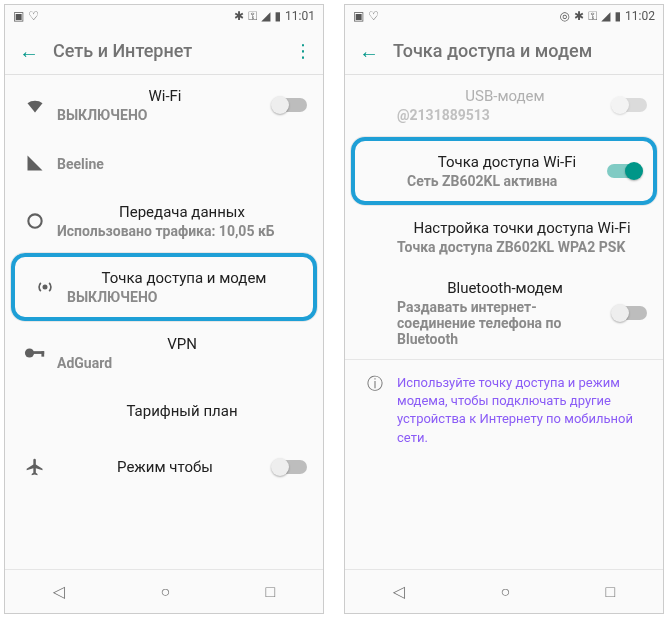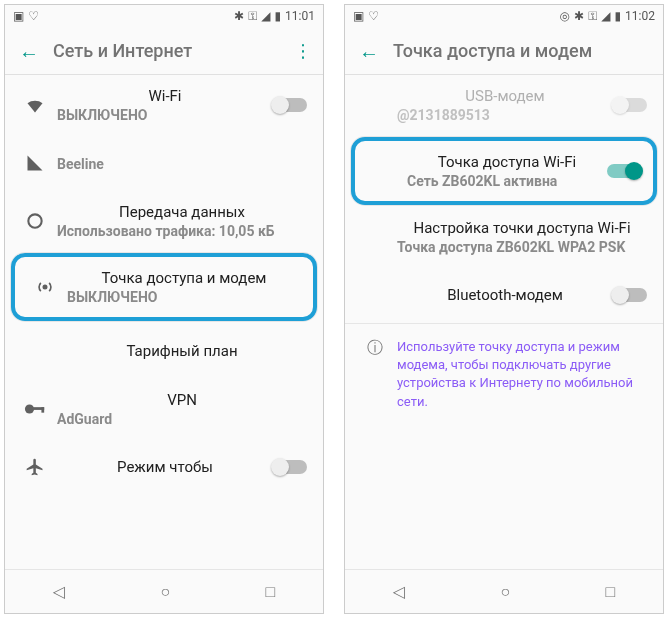"Раздавать интернет-соединение телефона" div.row-sub { html: none -> <div>Раздавать интернет-соединение телефона по Bluetooth</div> }
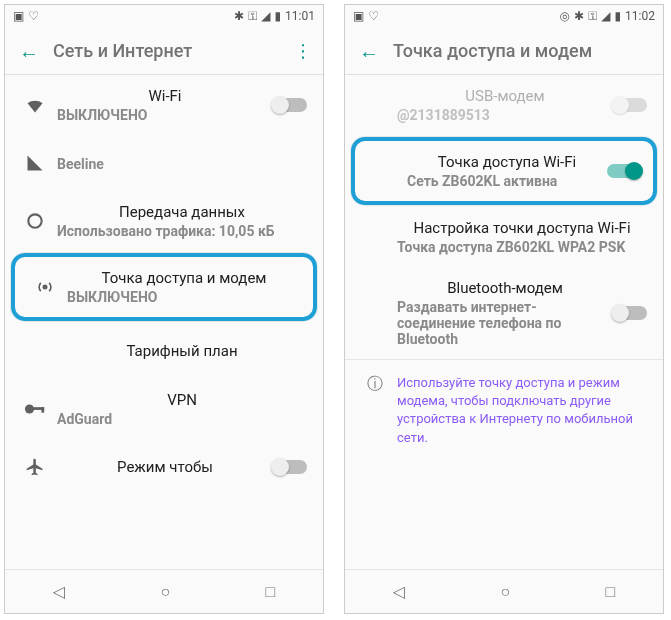"Тарифный план" div.row { order: before "VPN" -> after "VPN" }
